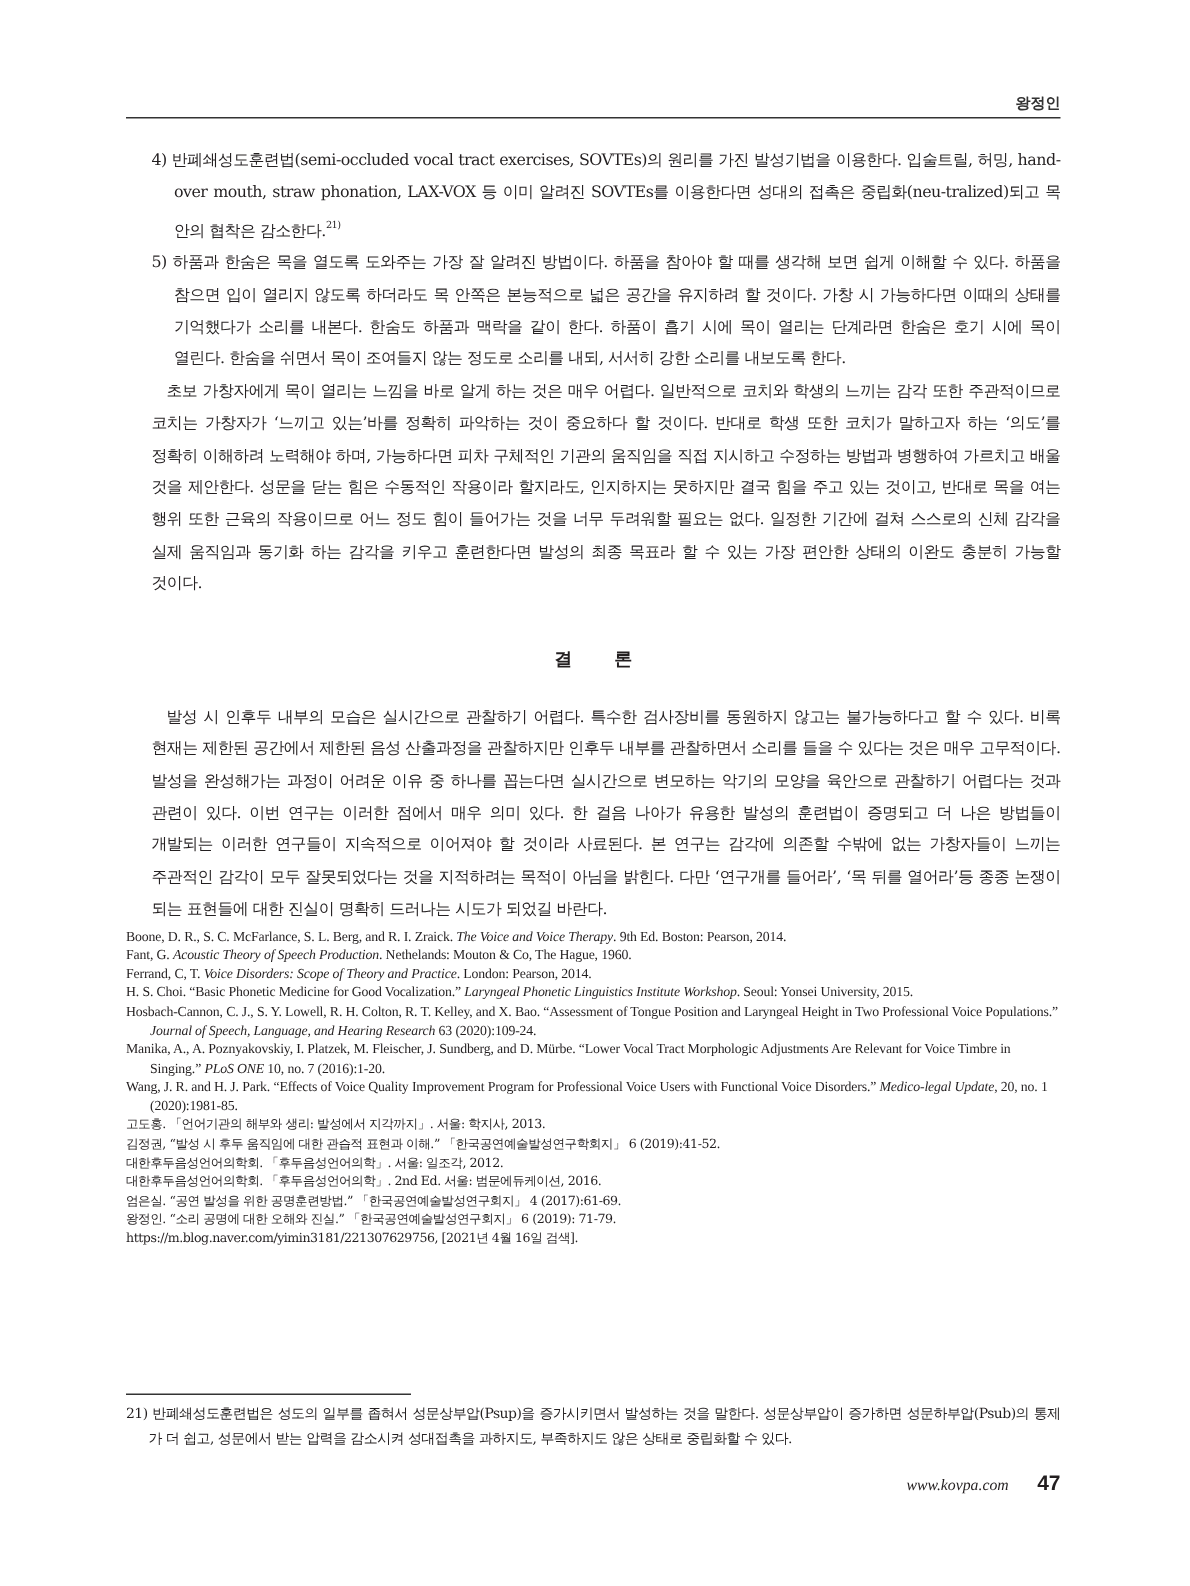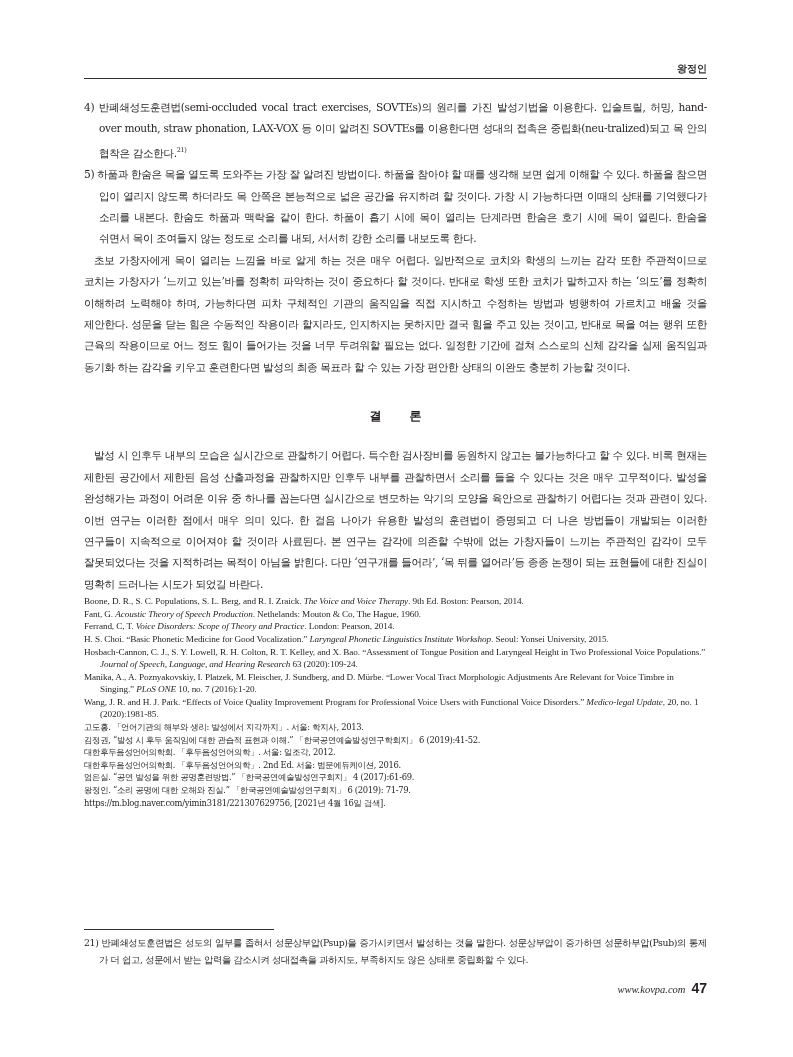"4) 반폐쇄성도훈련법(semi-occluded vocal tract" .kr { margin-left: none -> 17px }
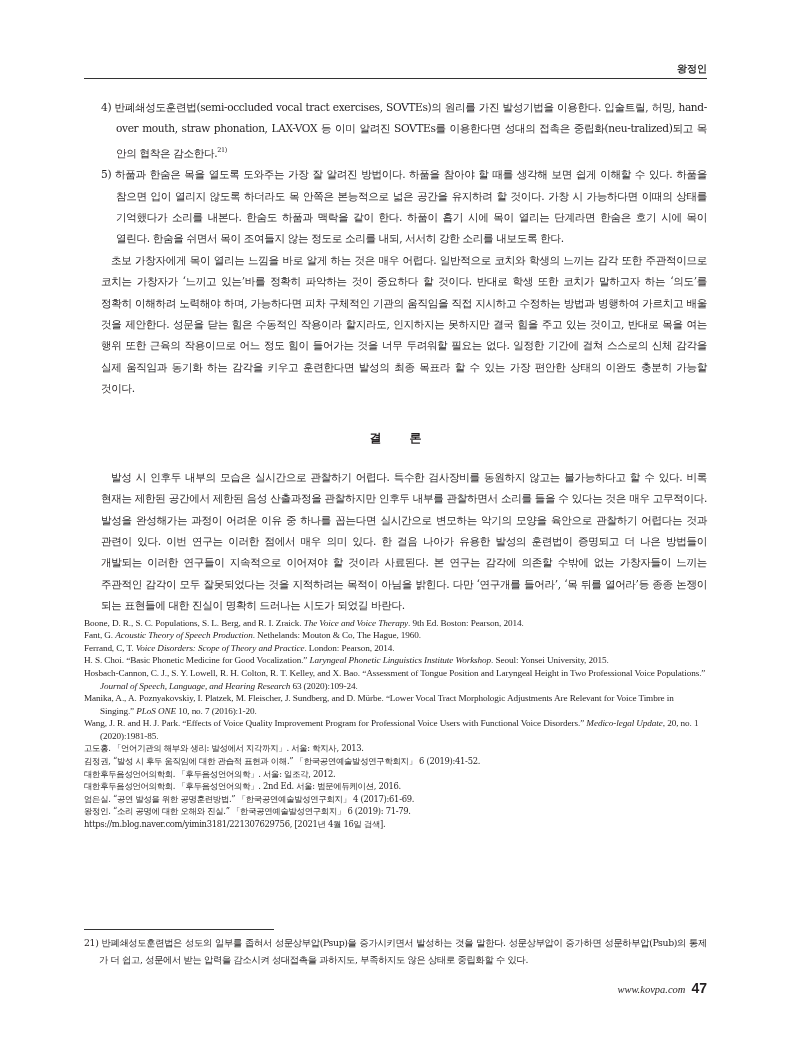"Boone, D. R., S. C." span { text: Populations -> McFarlance }
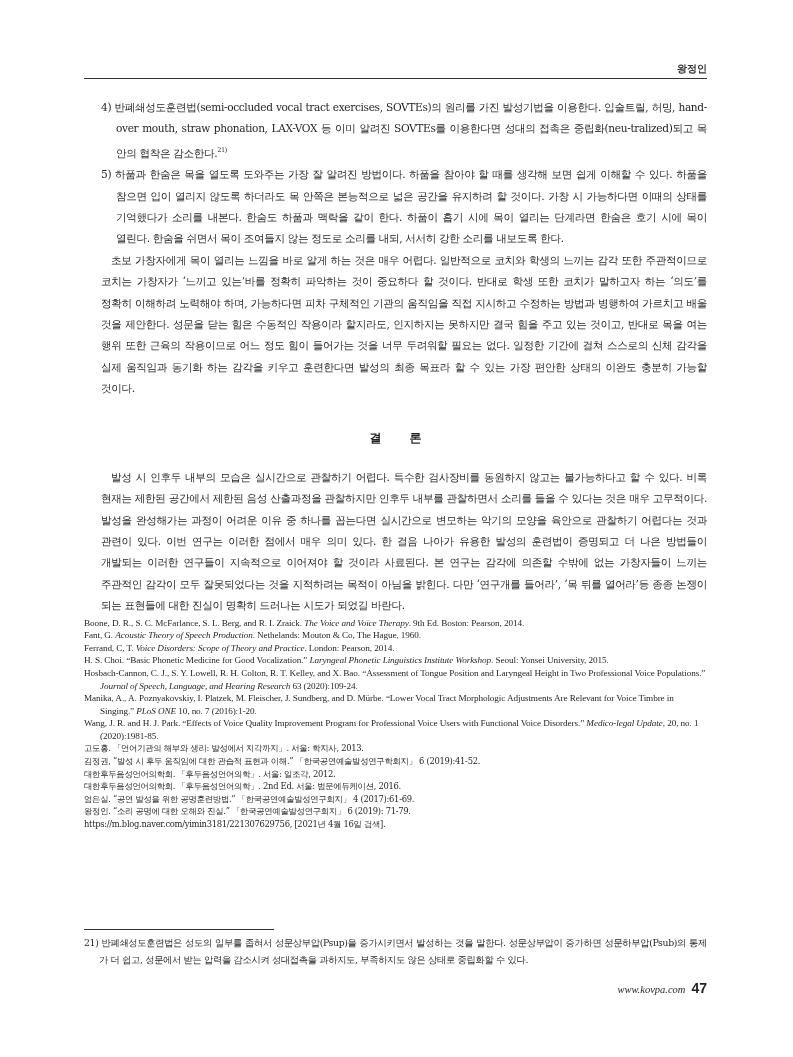"www.kovpa.com" .footer { gap: 6px -> 19px }
